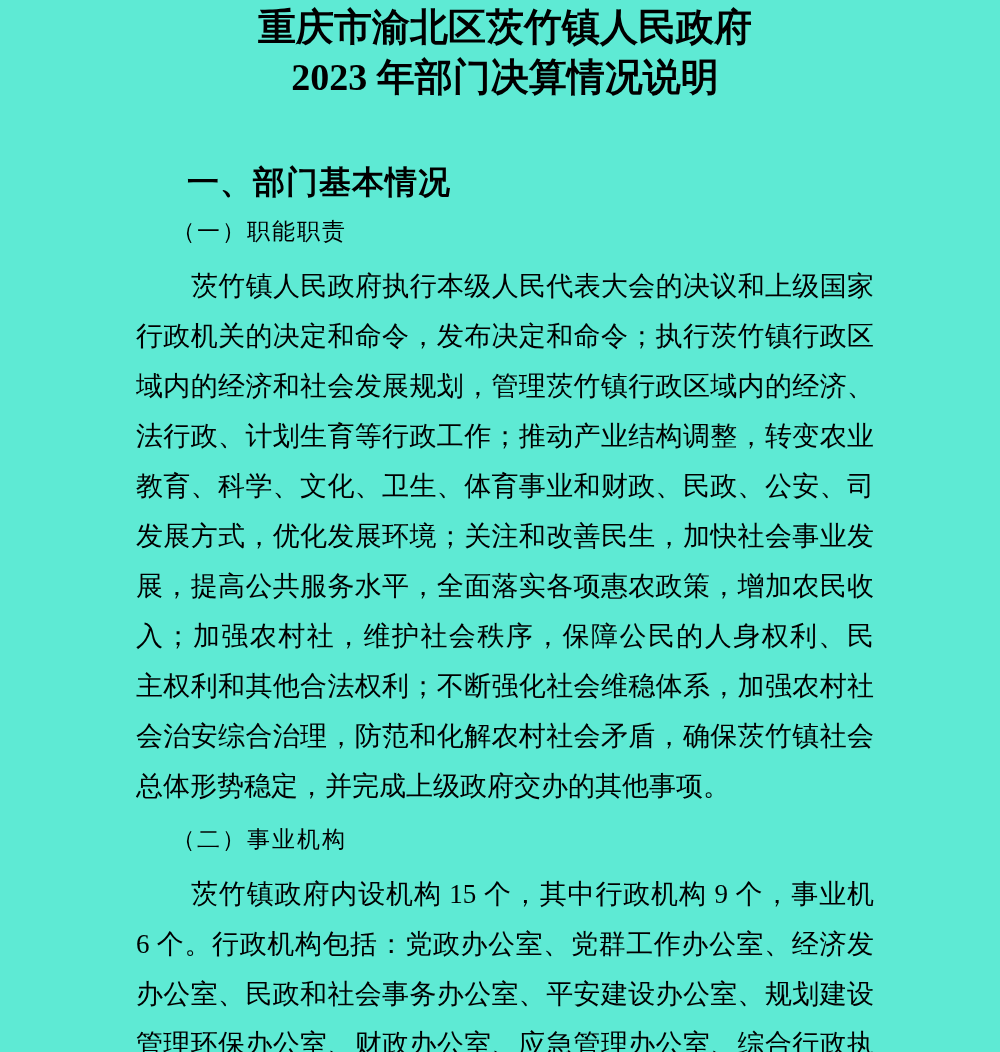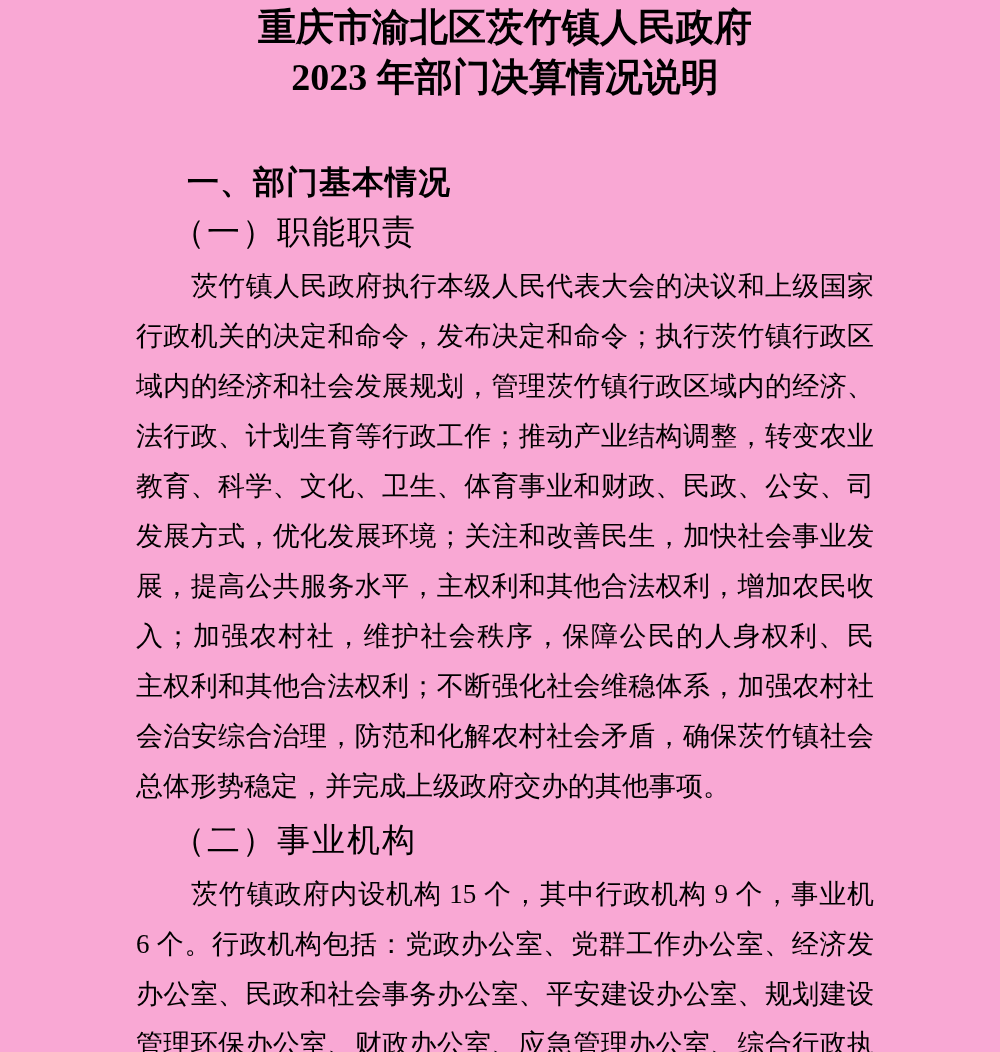"重庆市渝北区茨竹镇人民政府" .page { background: #f9a8d4 -> #5eead4 }
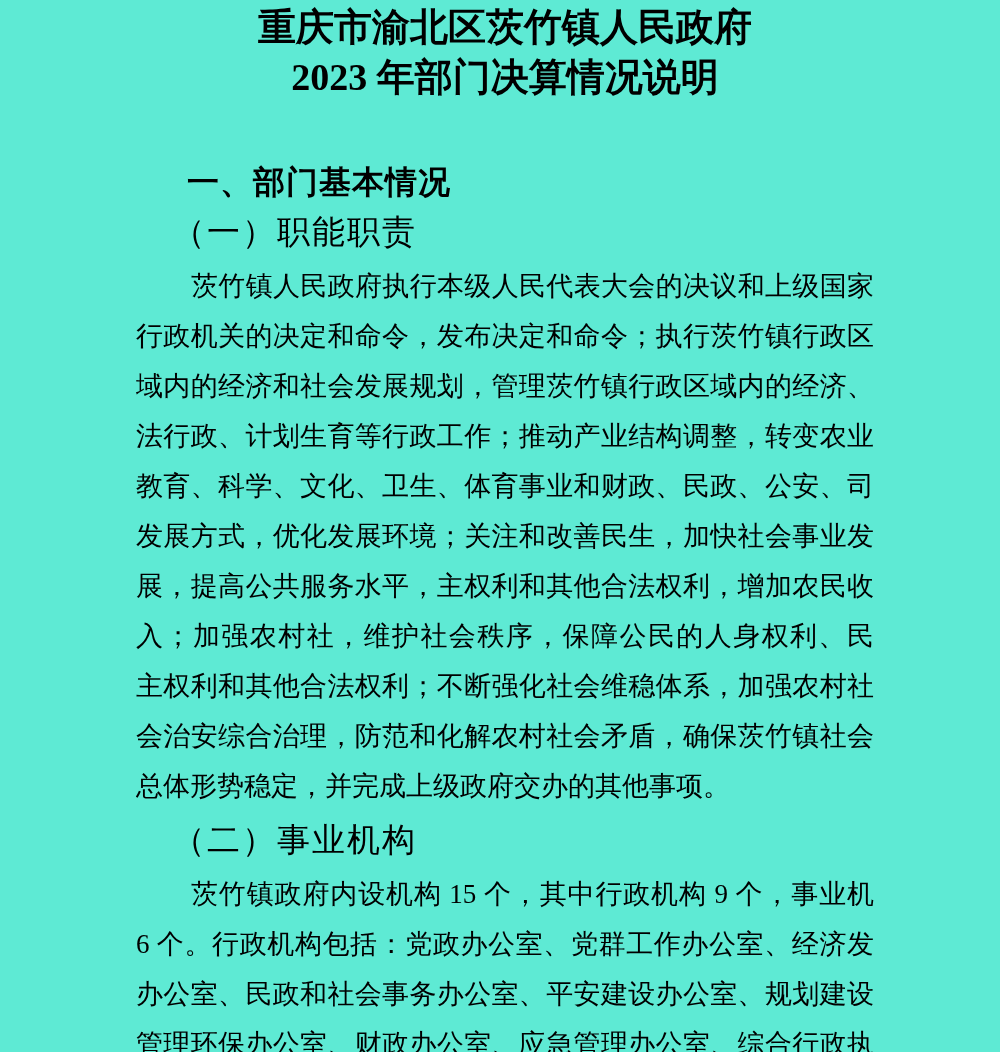"（一）职能职责" .sub-heading { font-size: 33px -> 23px }
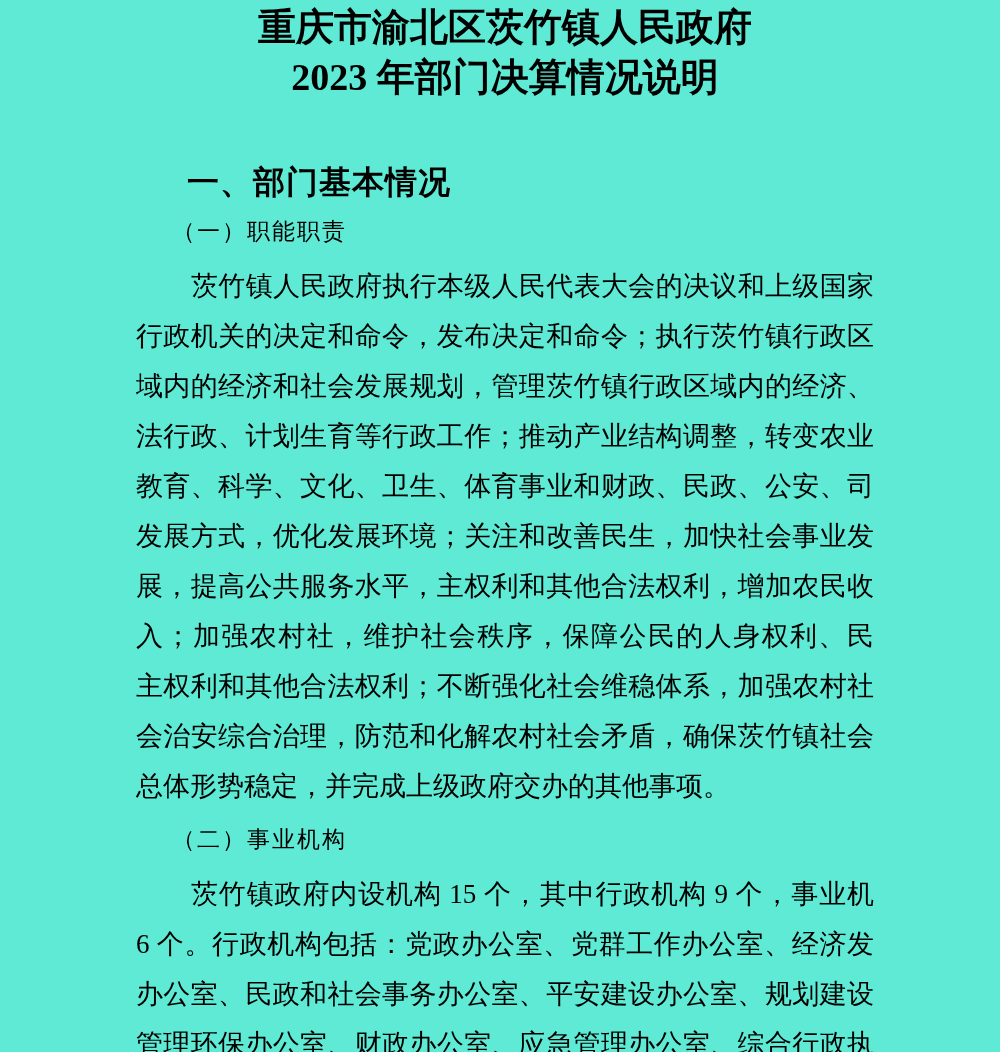"展，提高公共服务水平，主权利和其他合法权利，增加农民收" span.line { text: 主权利和其他合法权利 -> 全面落实各项惠农政策 }
